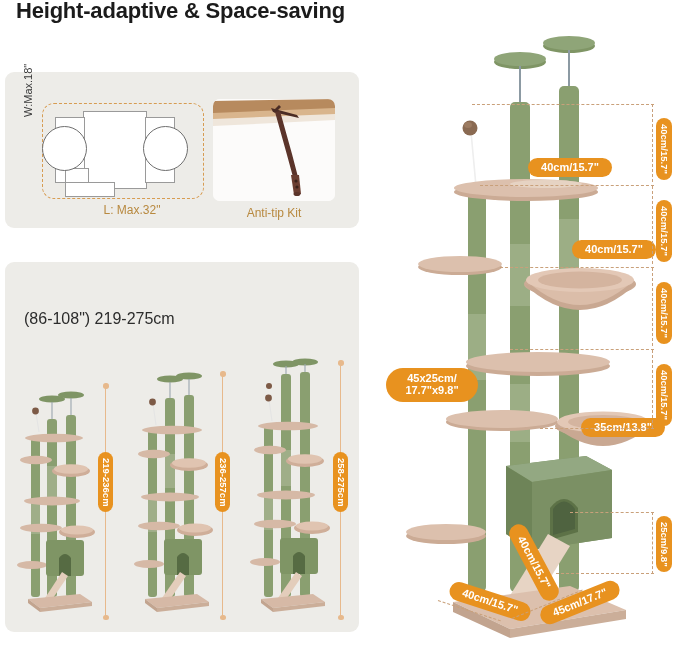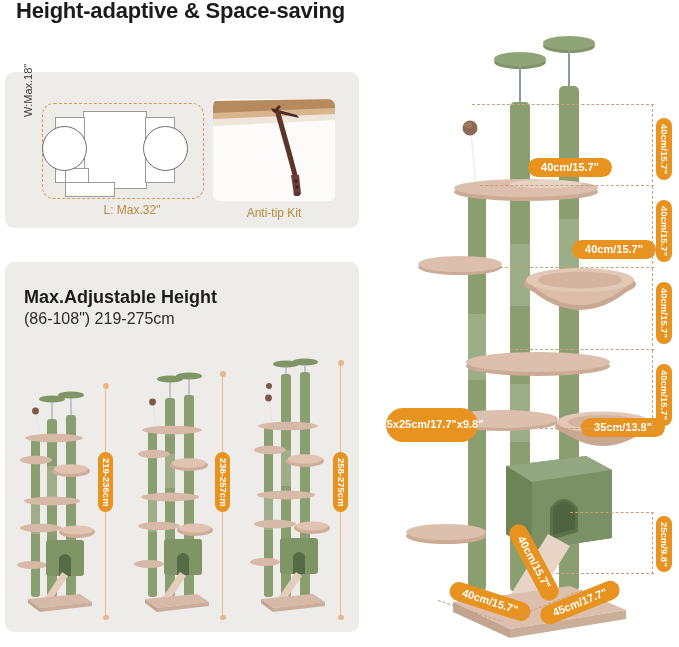"Max.Adjustable Height" div.mh-title { html: <div>Max.Adjustable Height</div> -> none }
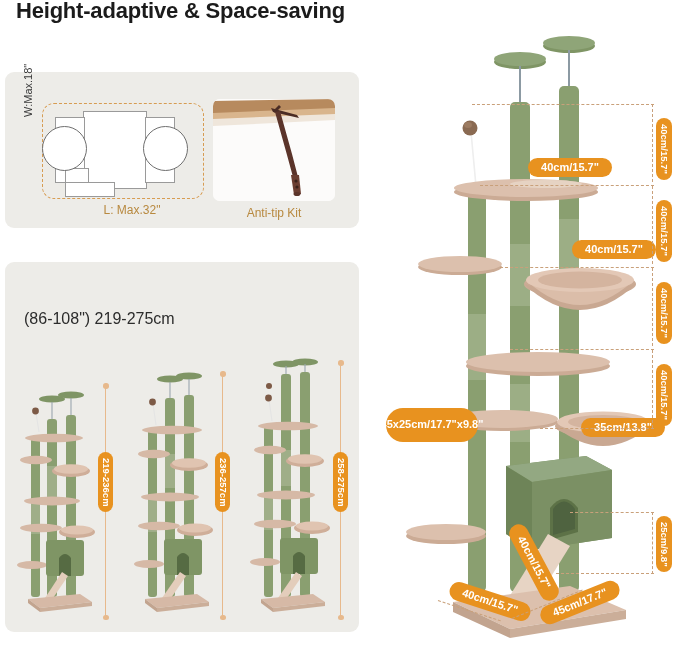"45x25cm/" div.pill { flex-direction: none -> column; margin-top: 40px -> none }
